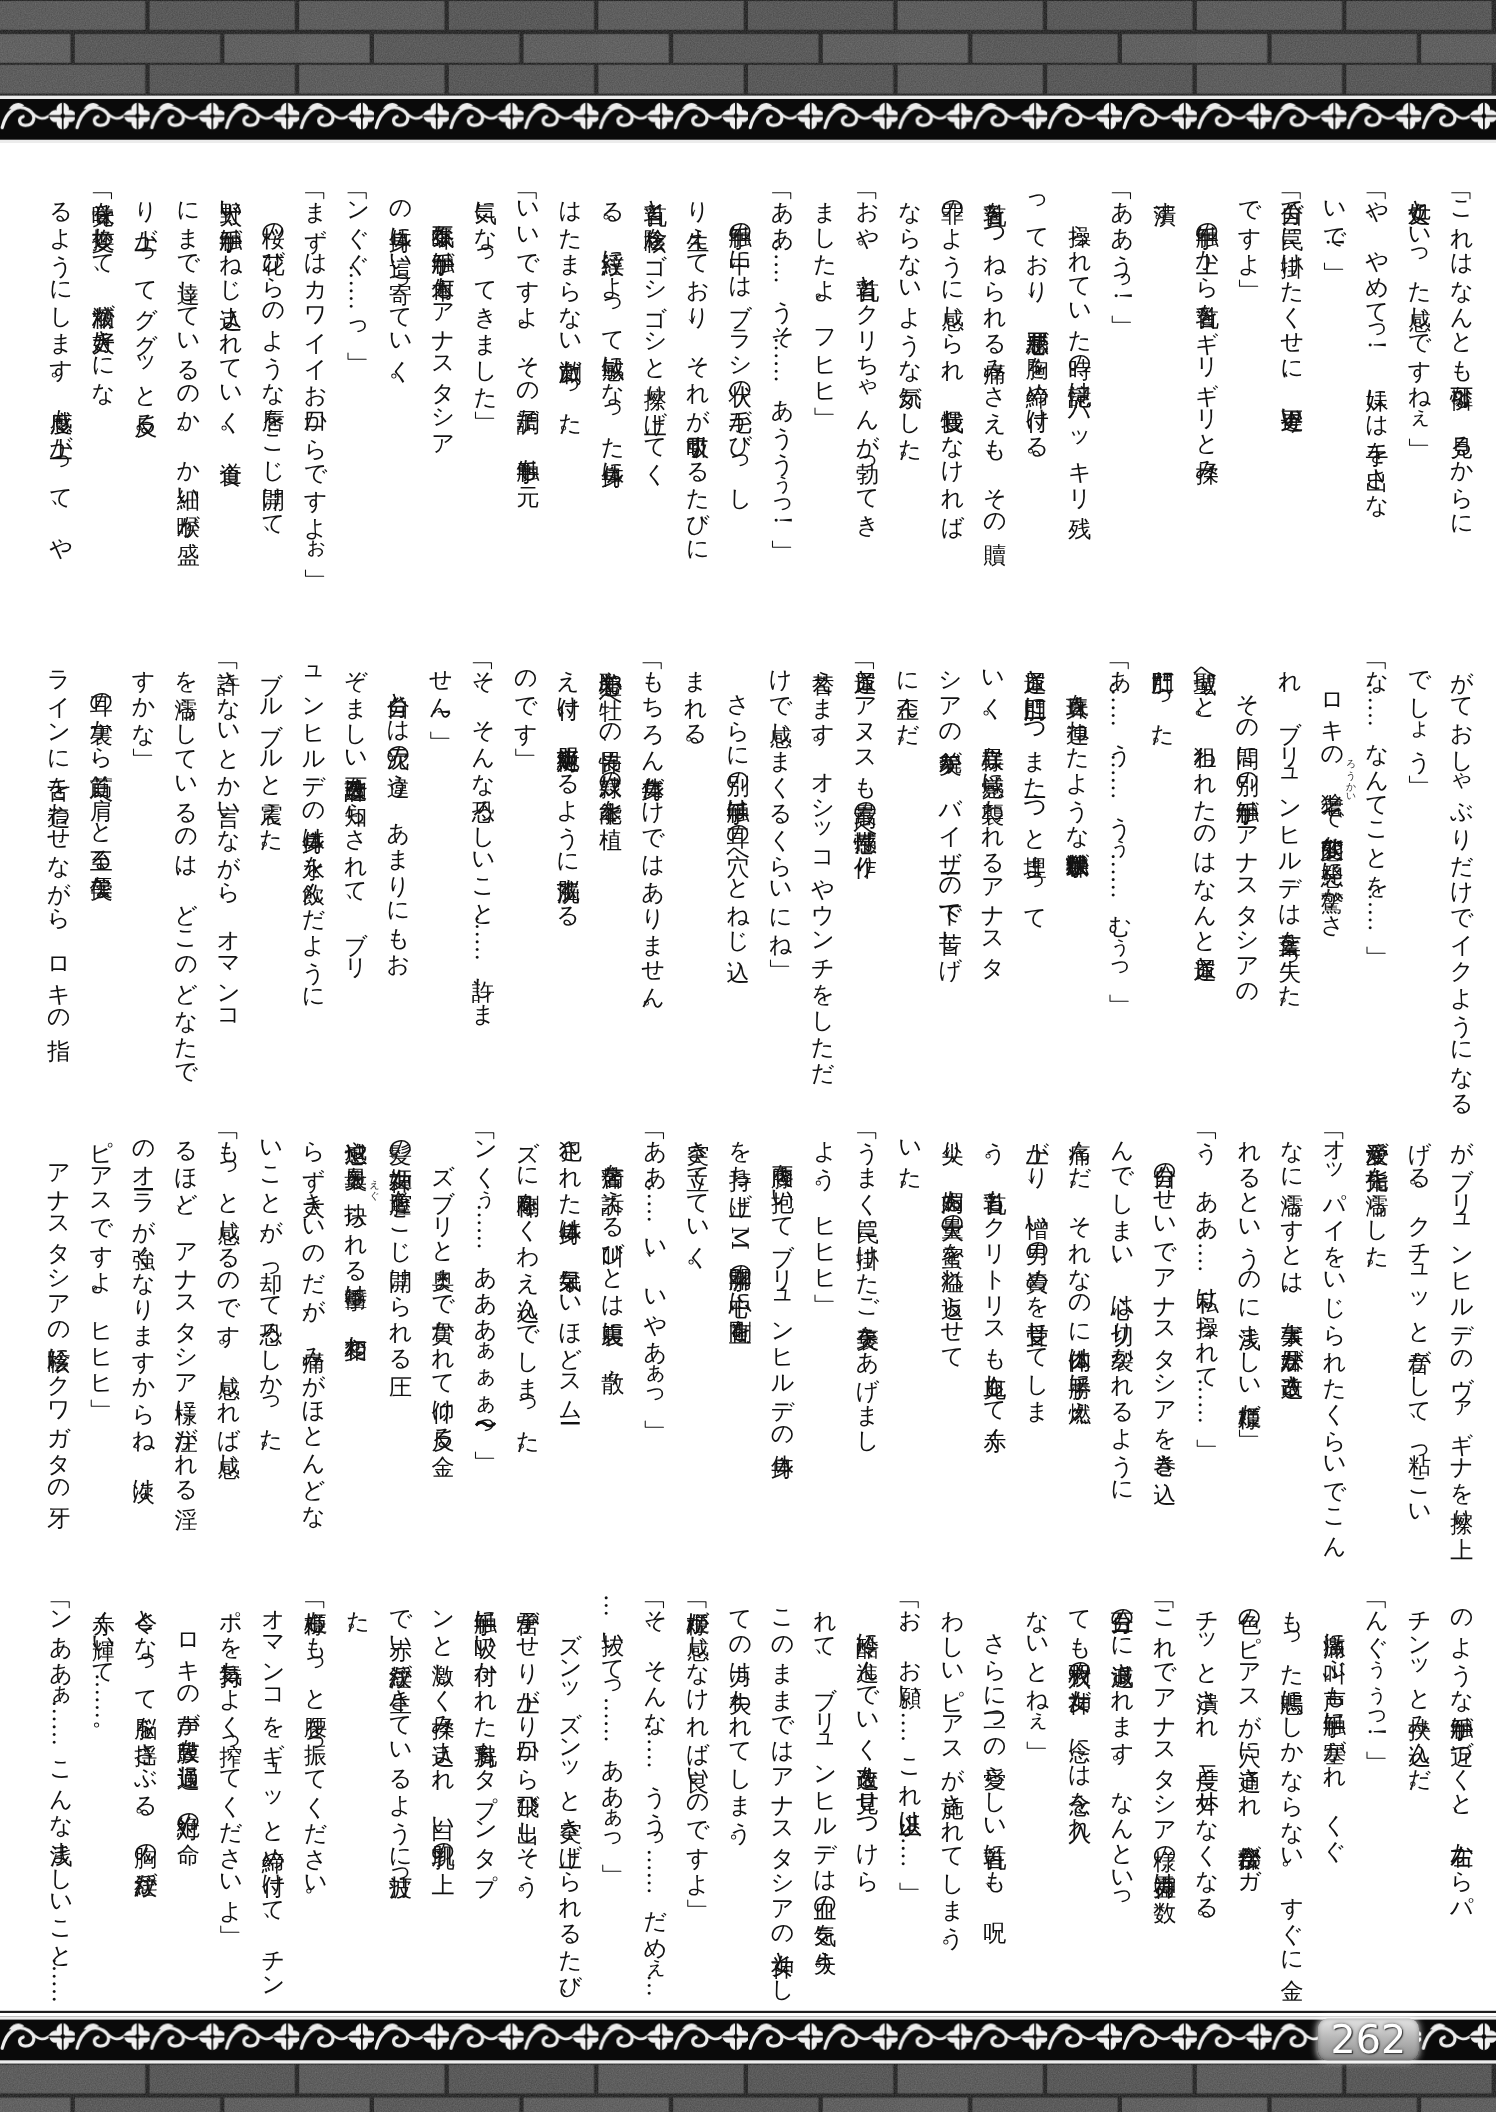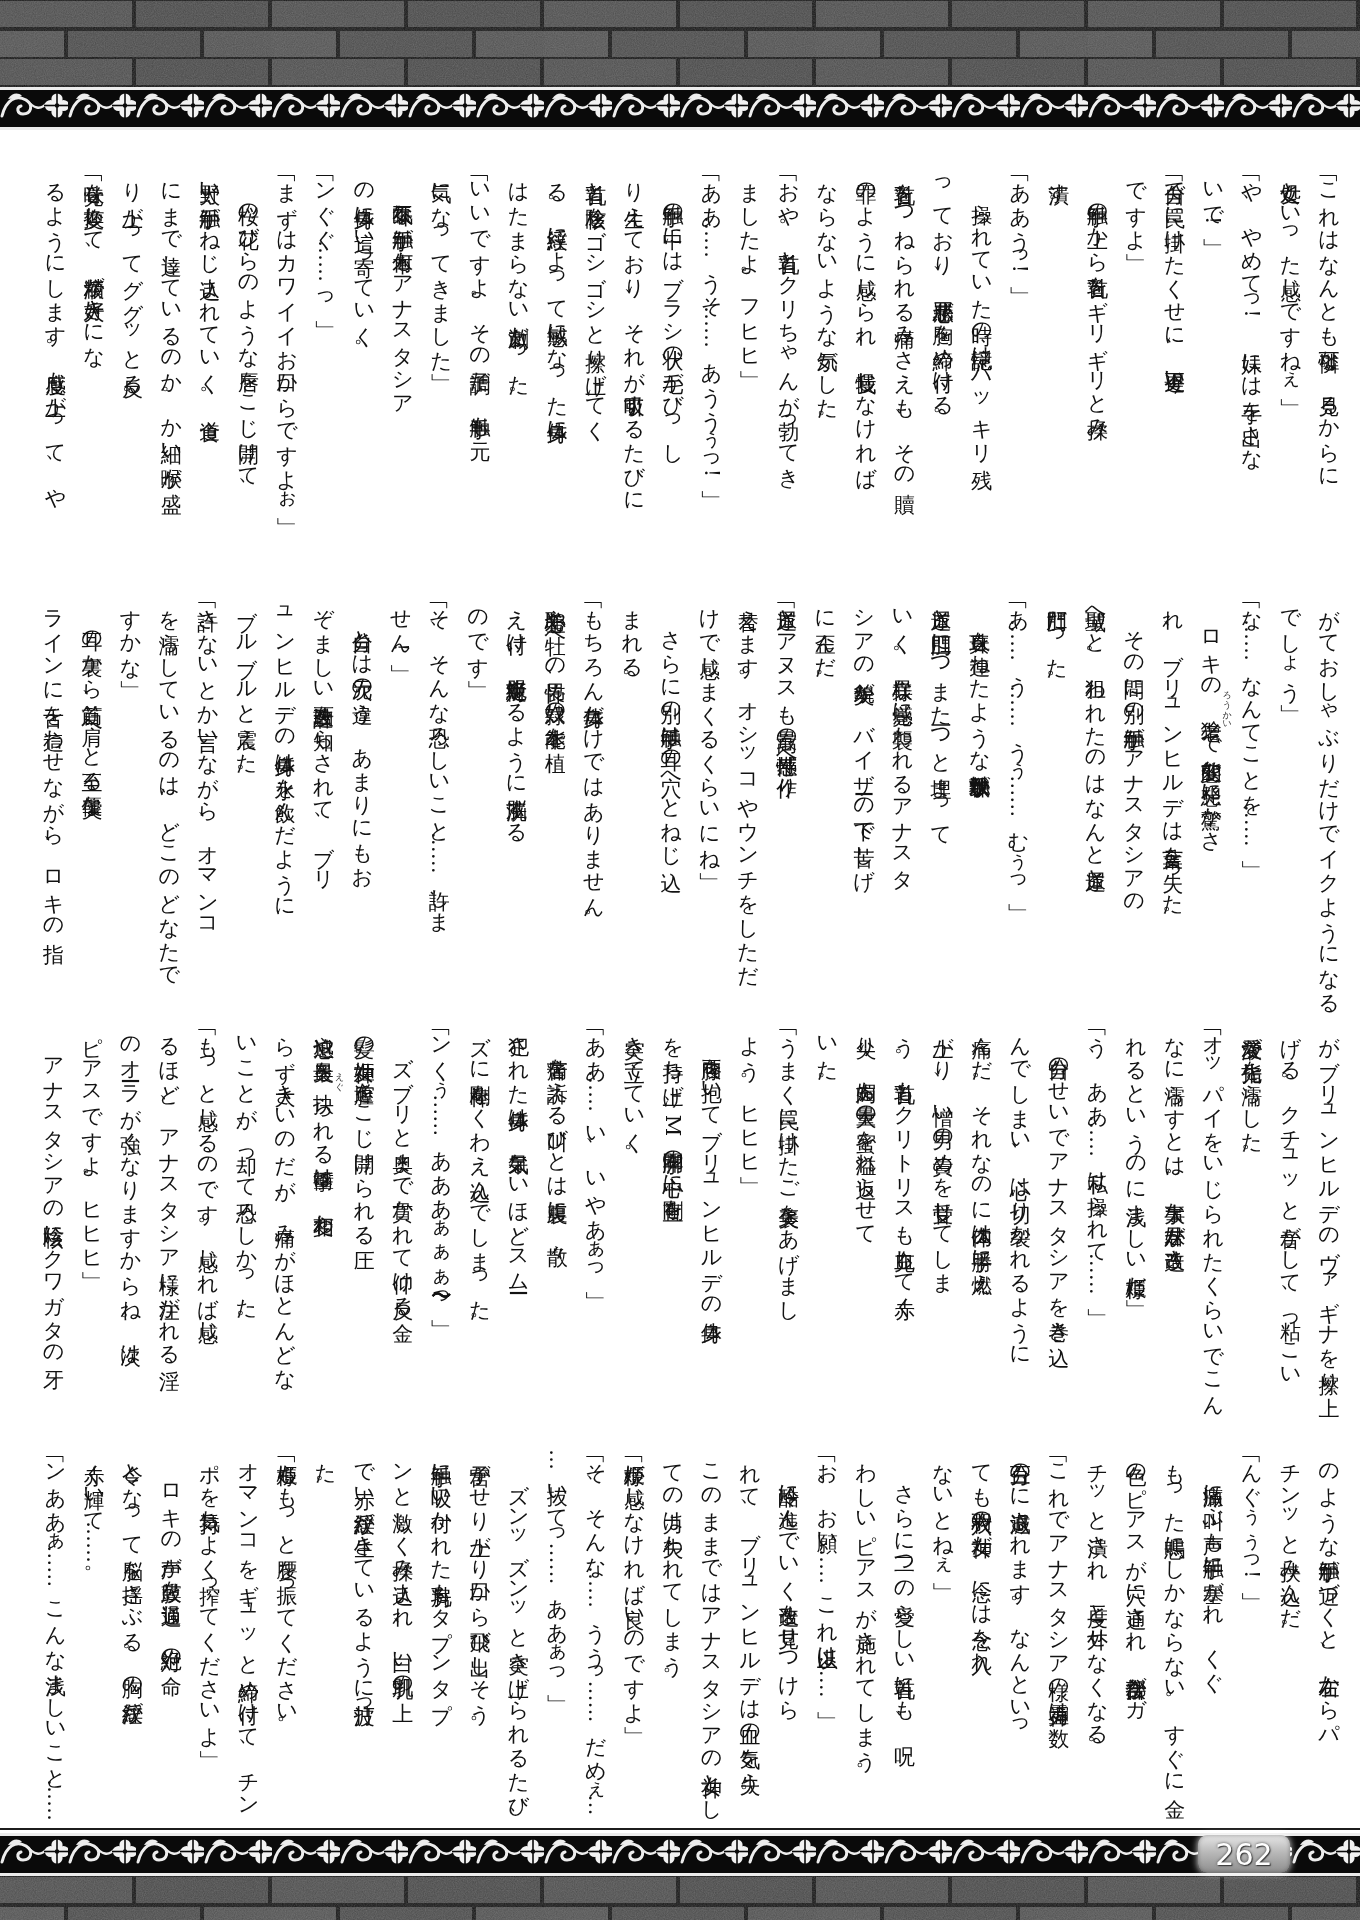"262" .page-num { font-size: 30px -> 36px }
